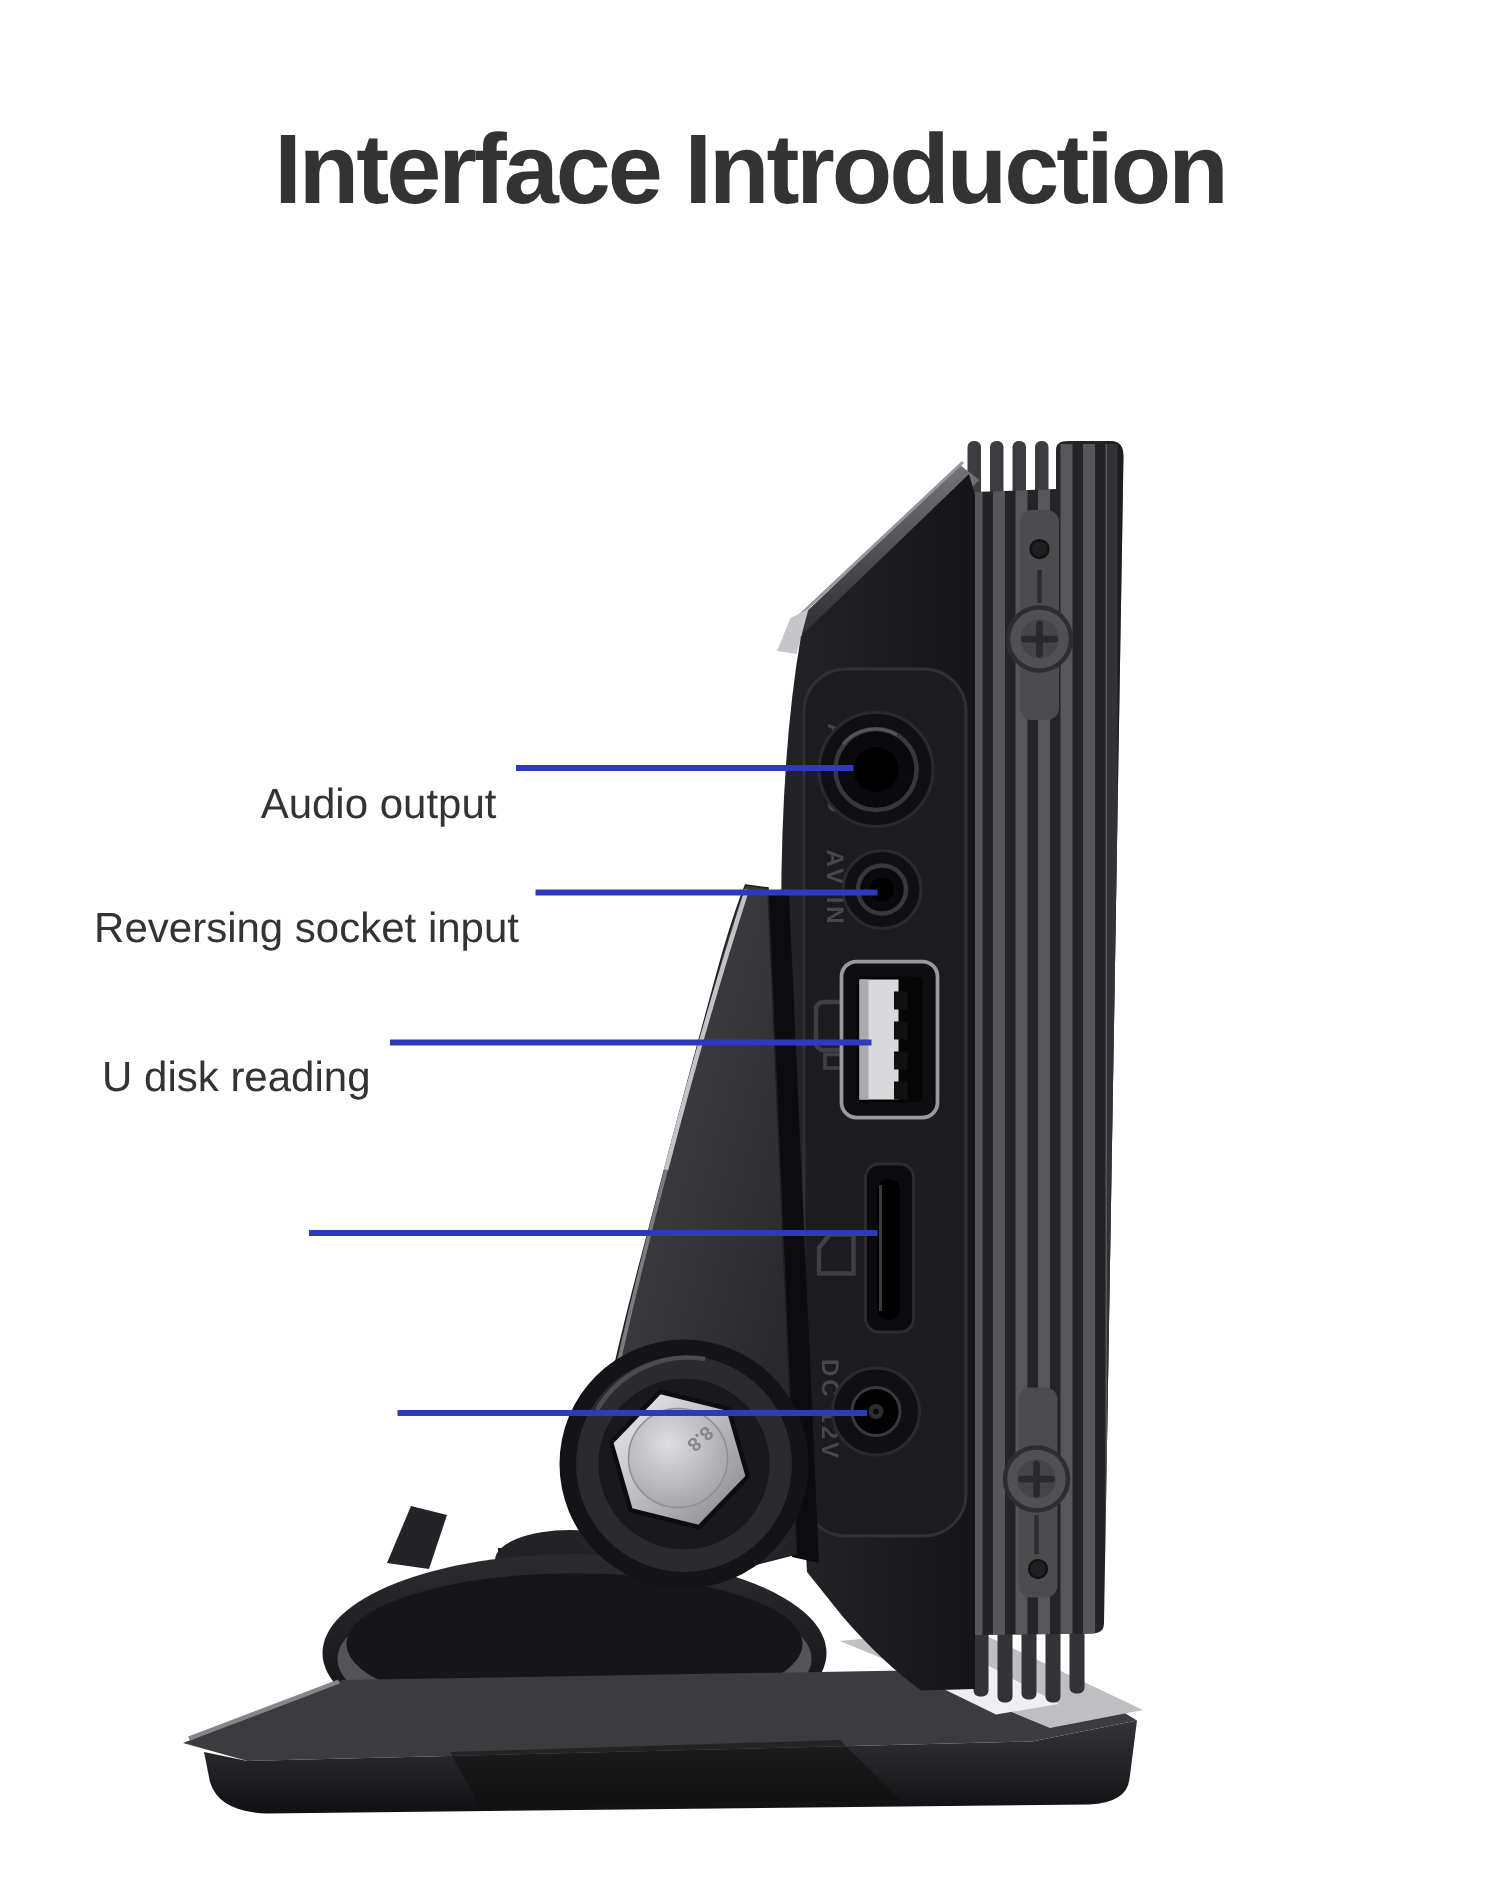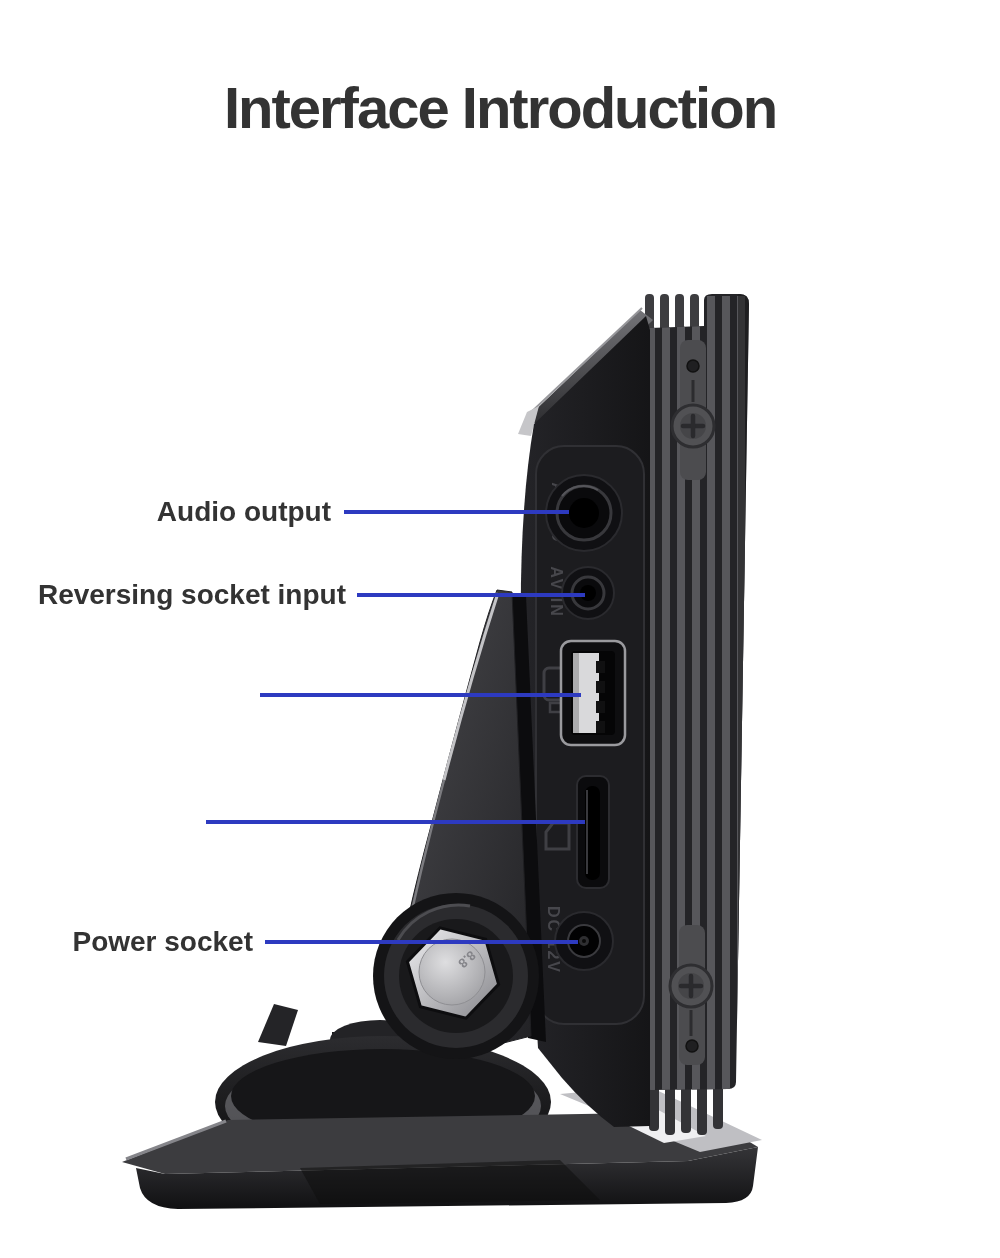"Interface Introduction" .page-title { font-size: 58px -> 66px }
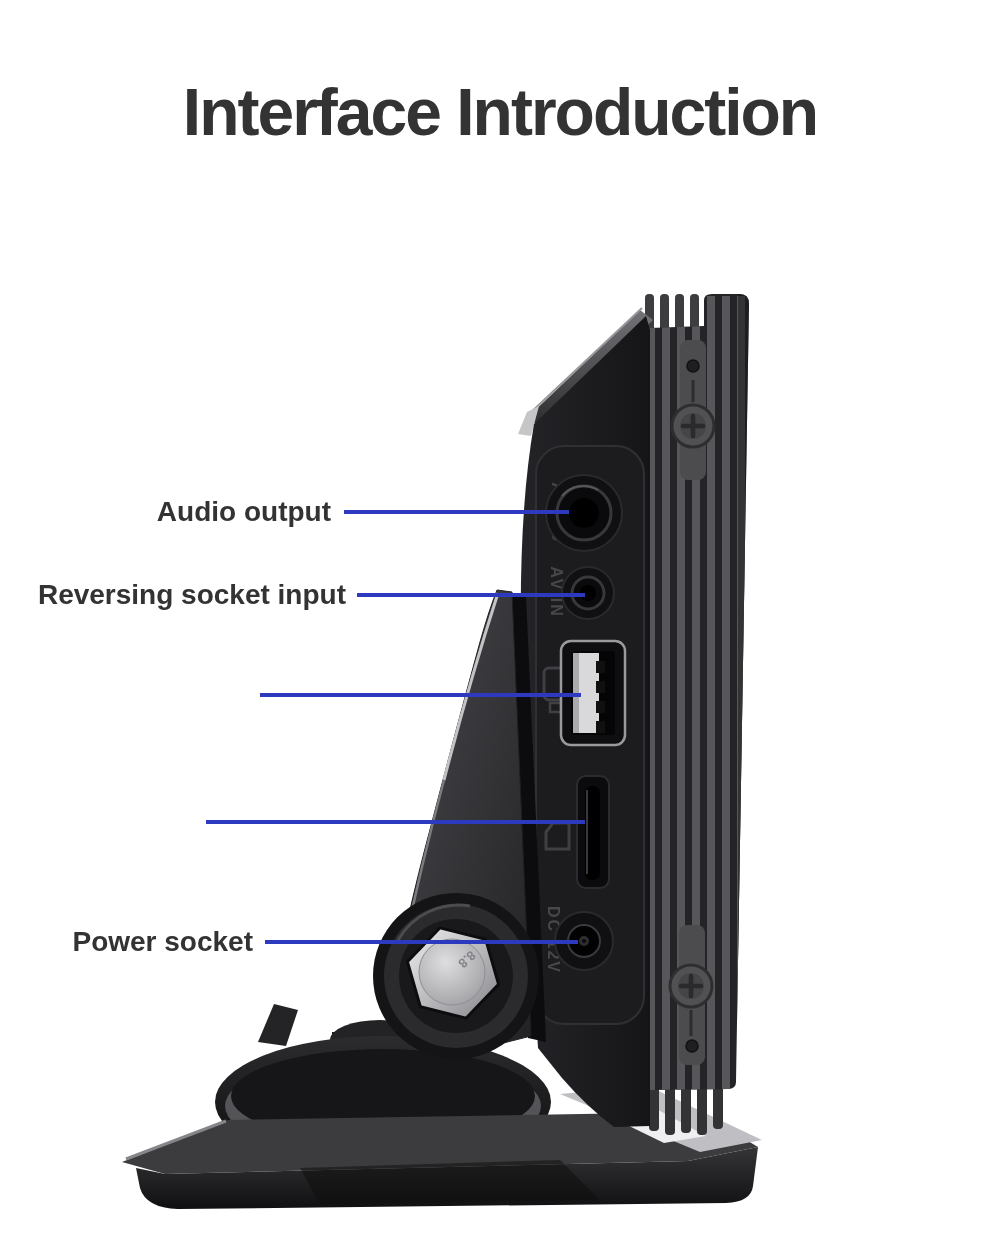"Audio output" .callout-label { font-weight: 700 -> 400; margin-top: none -> 24px }
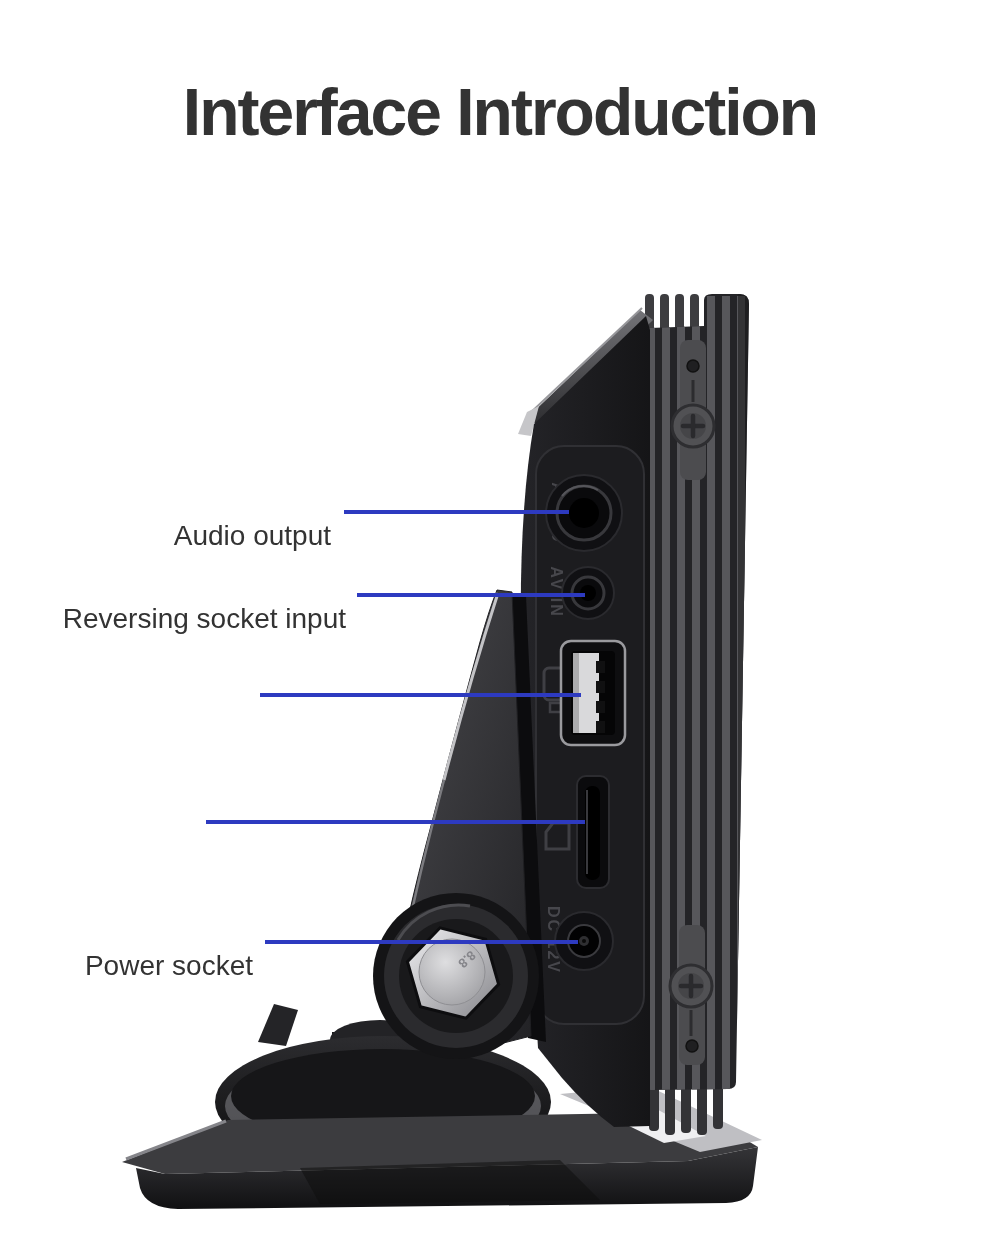"U disk reading" div.callout-label { html: none -> <div>U disk reading</div> }
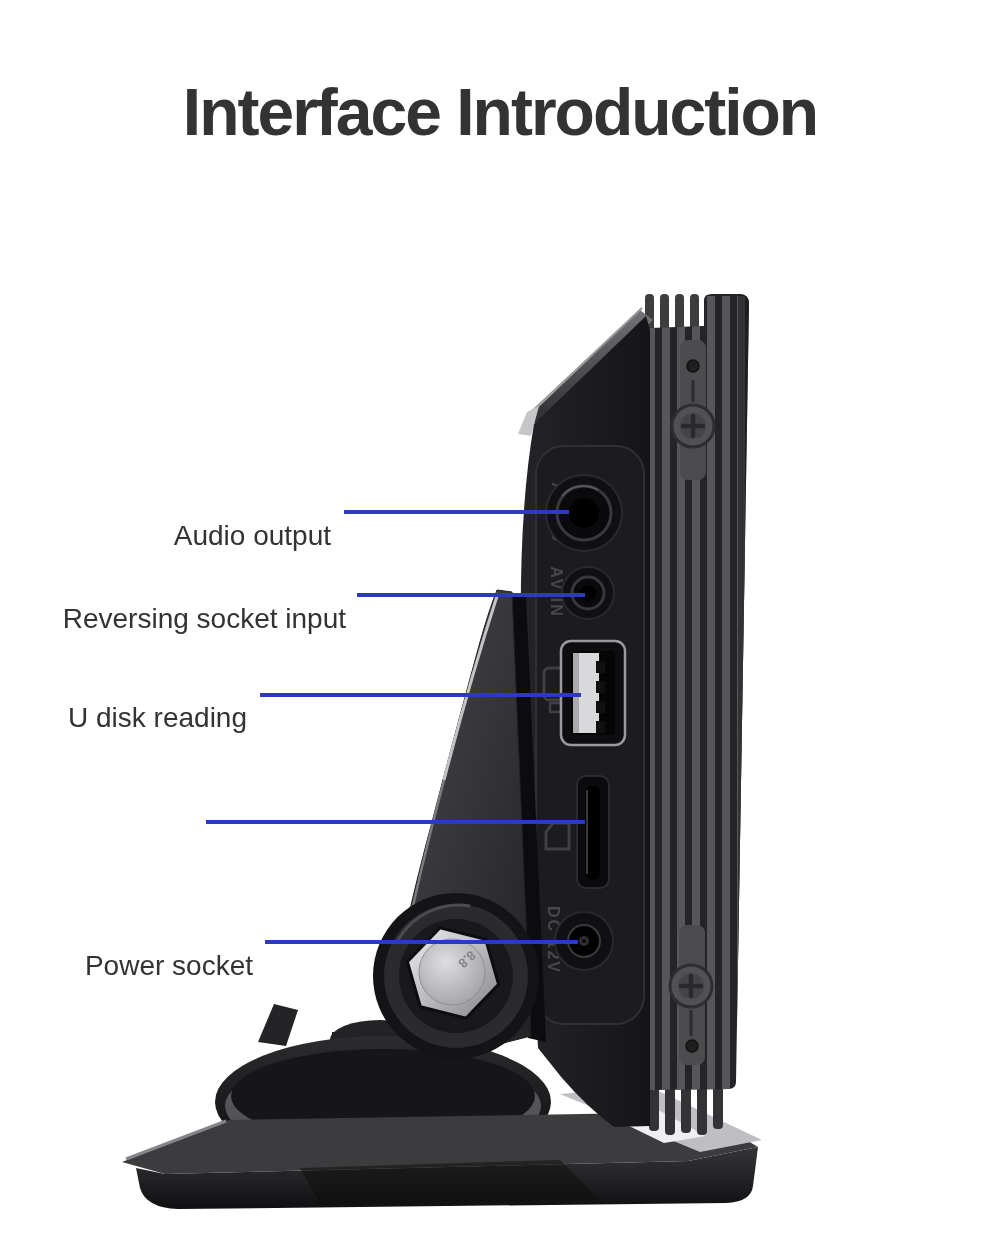"Power socket" div.callout-label { html: <div>Power socket</div> -> none }
